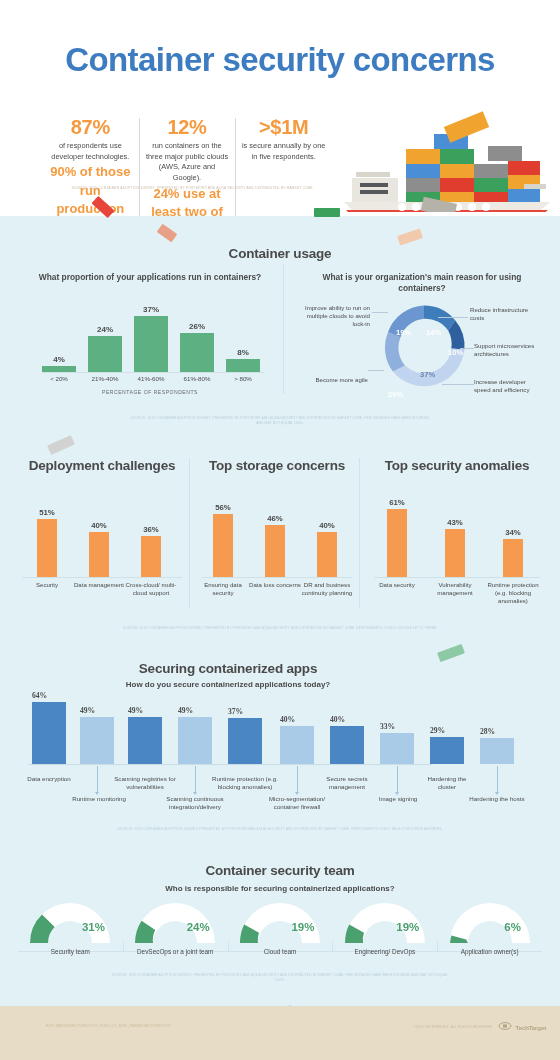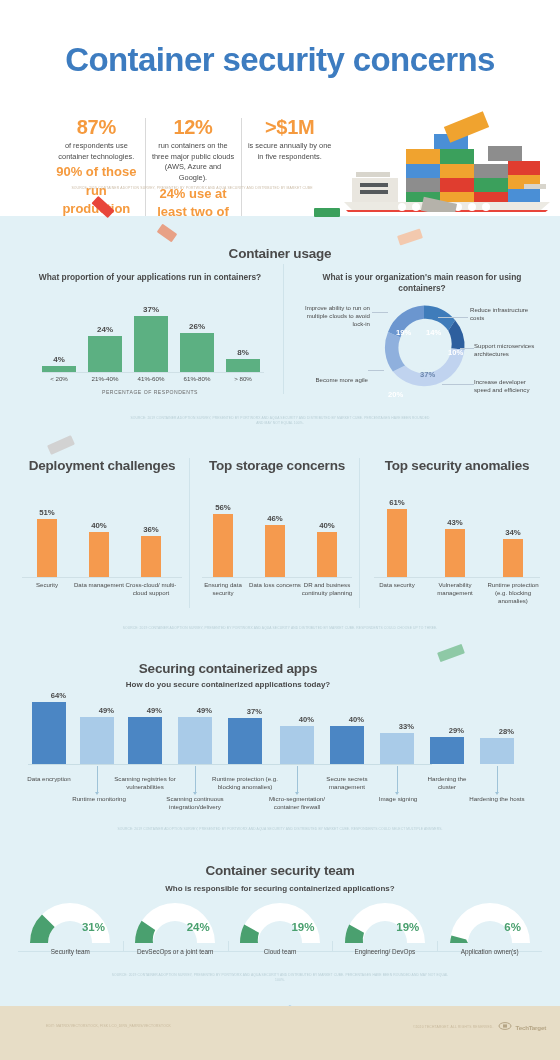"87%" .stats { left: 48px -> 42px }
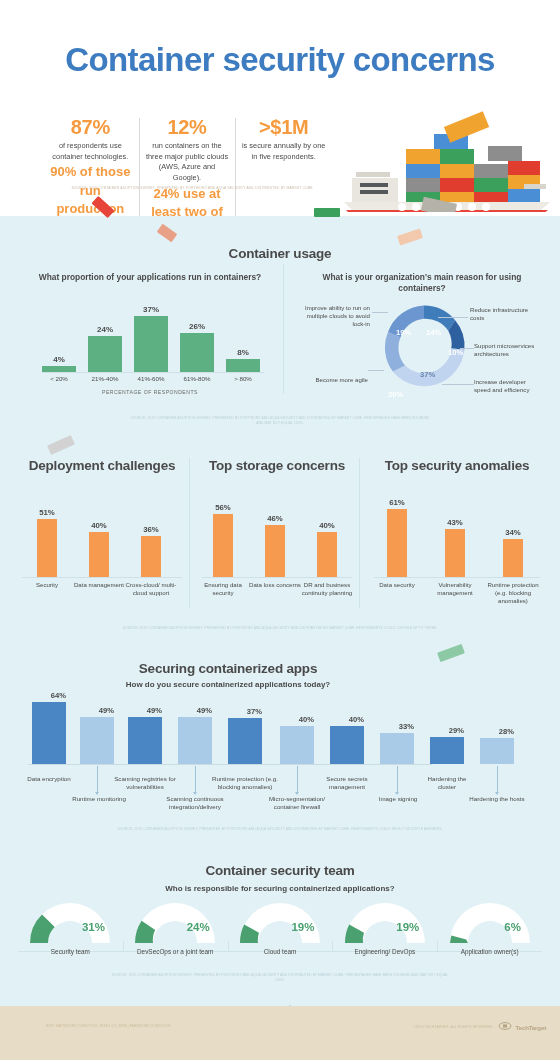"of respondents use container" span { text: container -> developer }
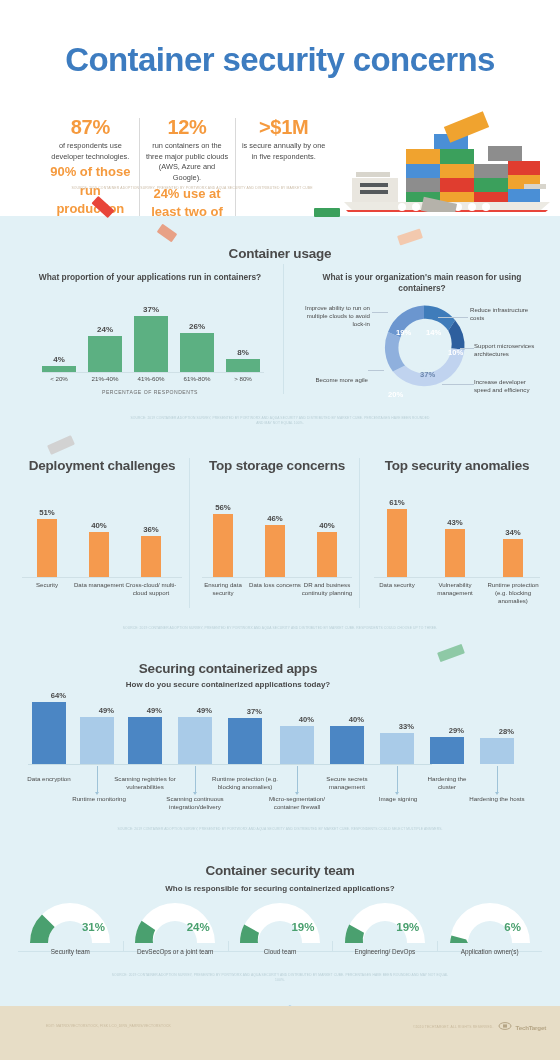"64%" .bbar-wrap { font-family: none -> Liberation Serif, serif; text-align: right -> left }
